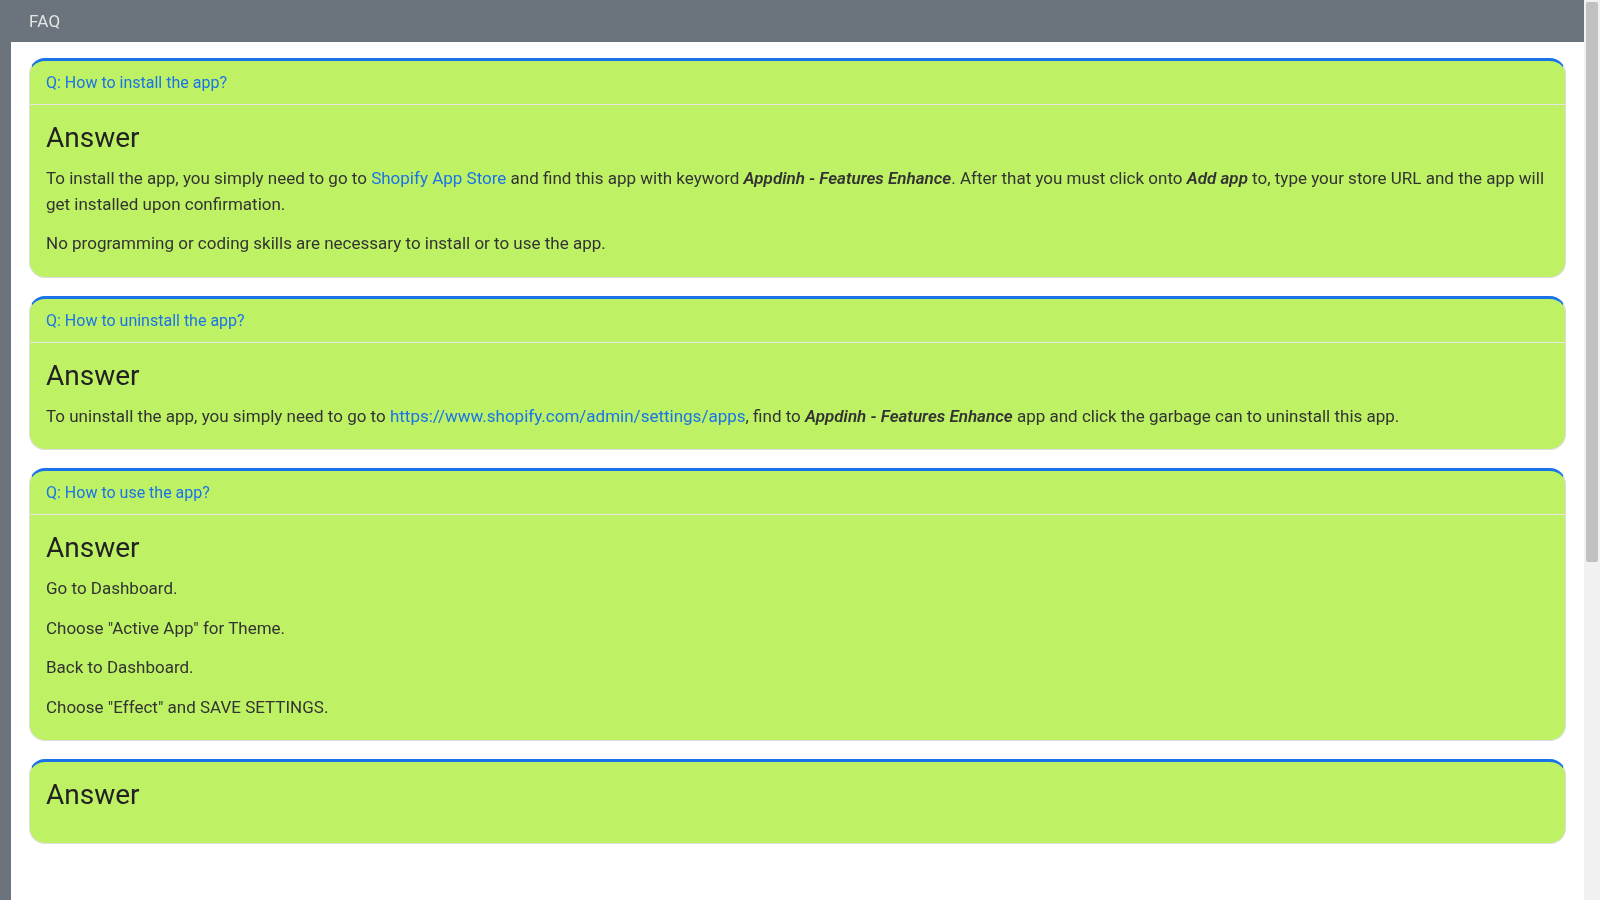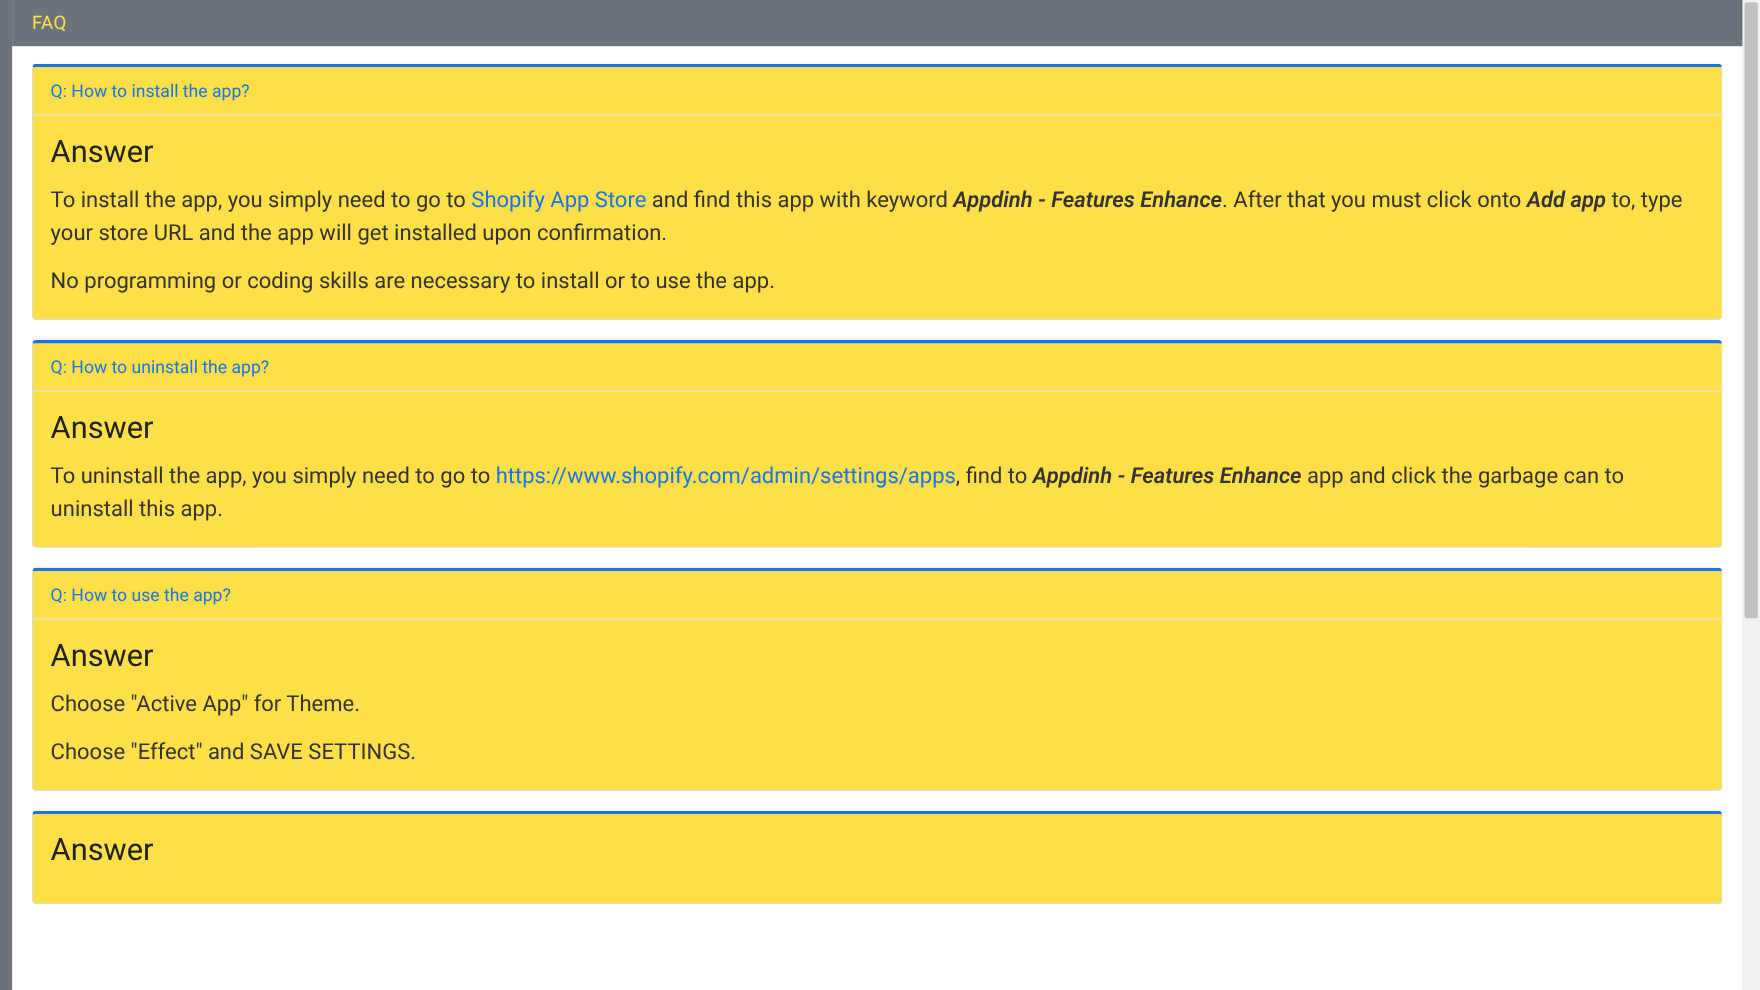"FAQ" .top-bar .title { color: #fde047 -> #e5e5e5 }
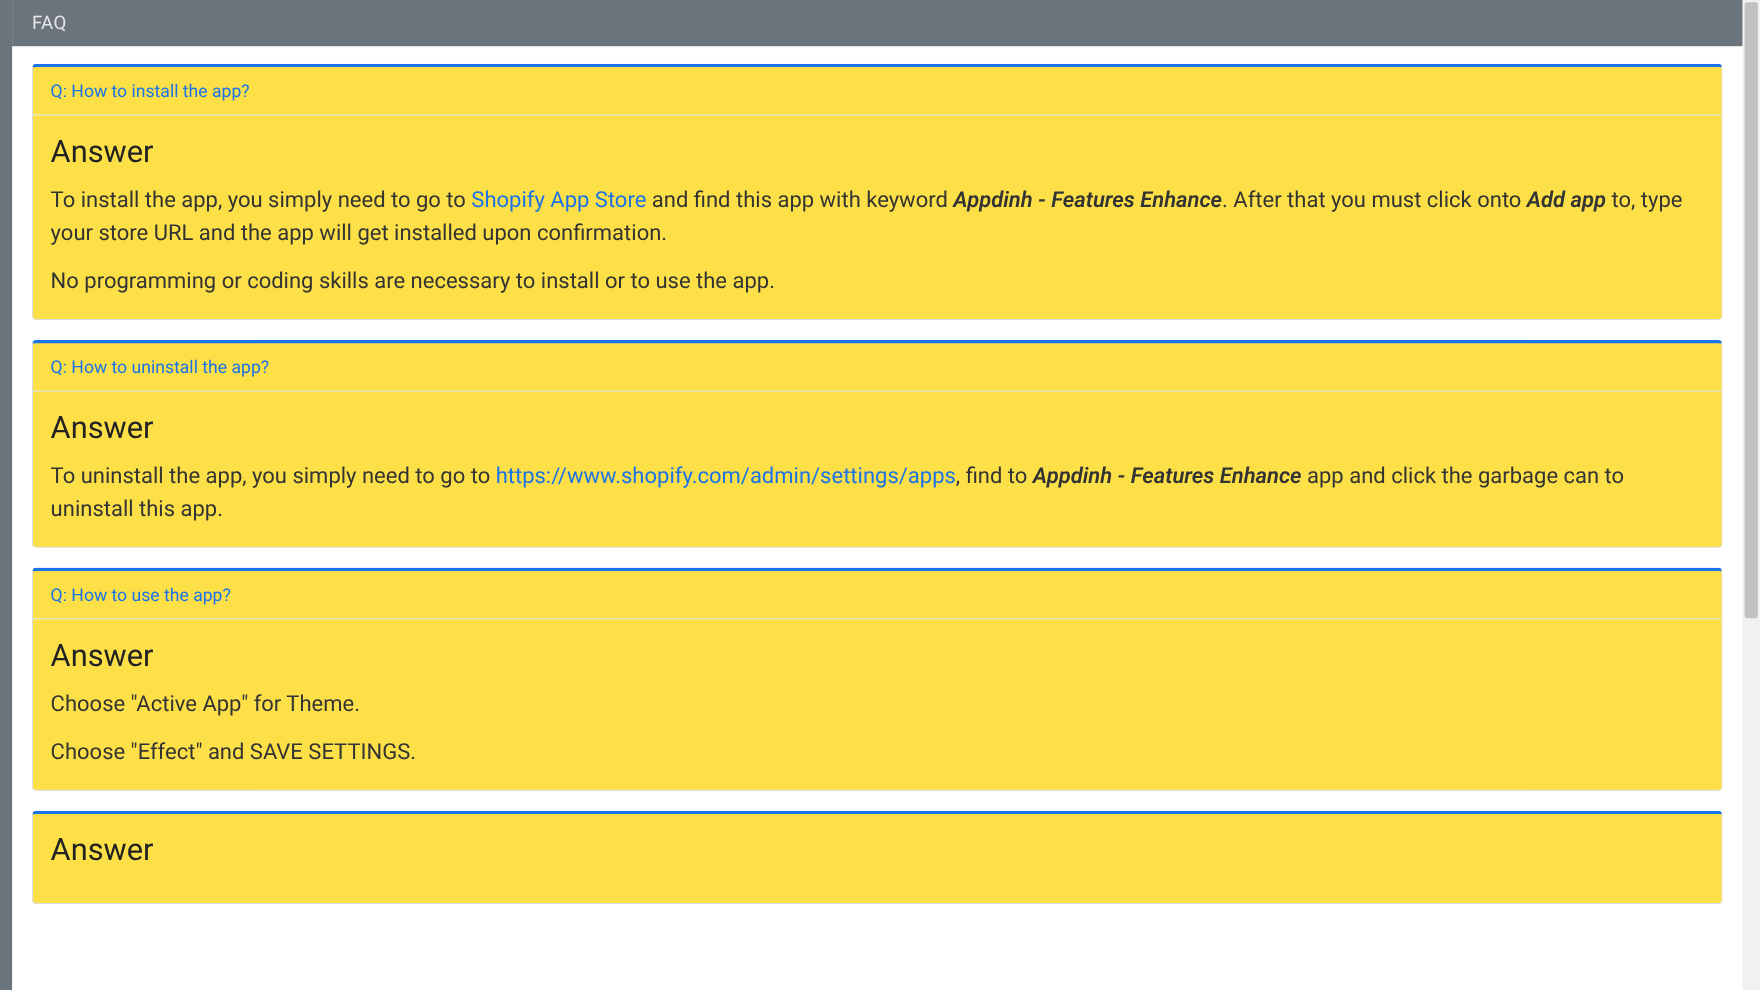"Q: How to install the" .panel { background: #fde047 -> #bef264; border-radius: 4px -> 16px }
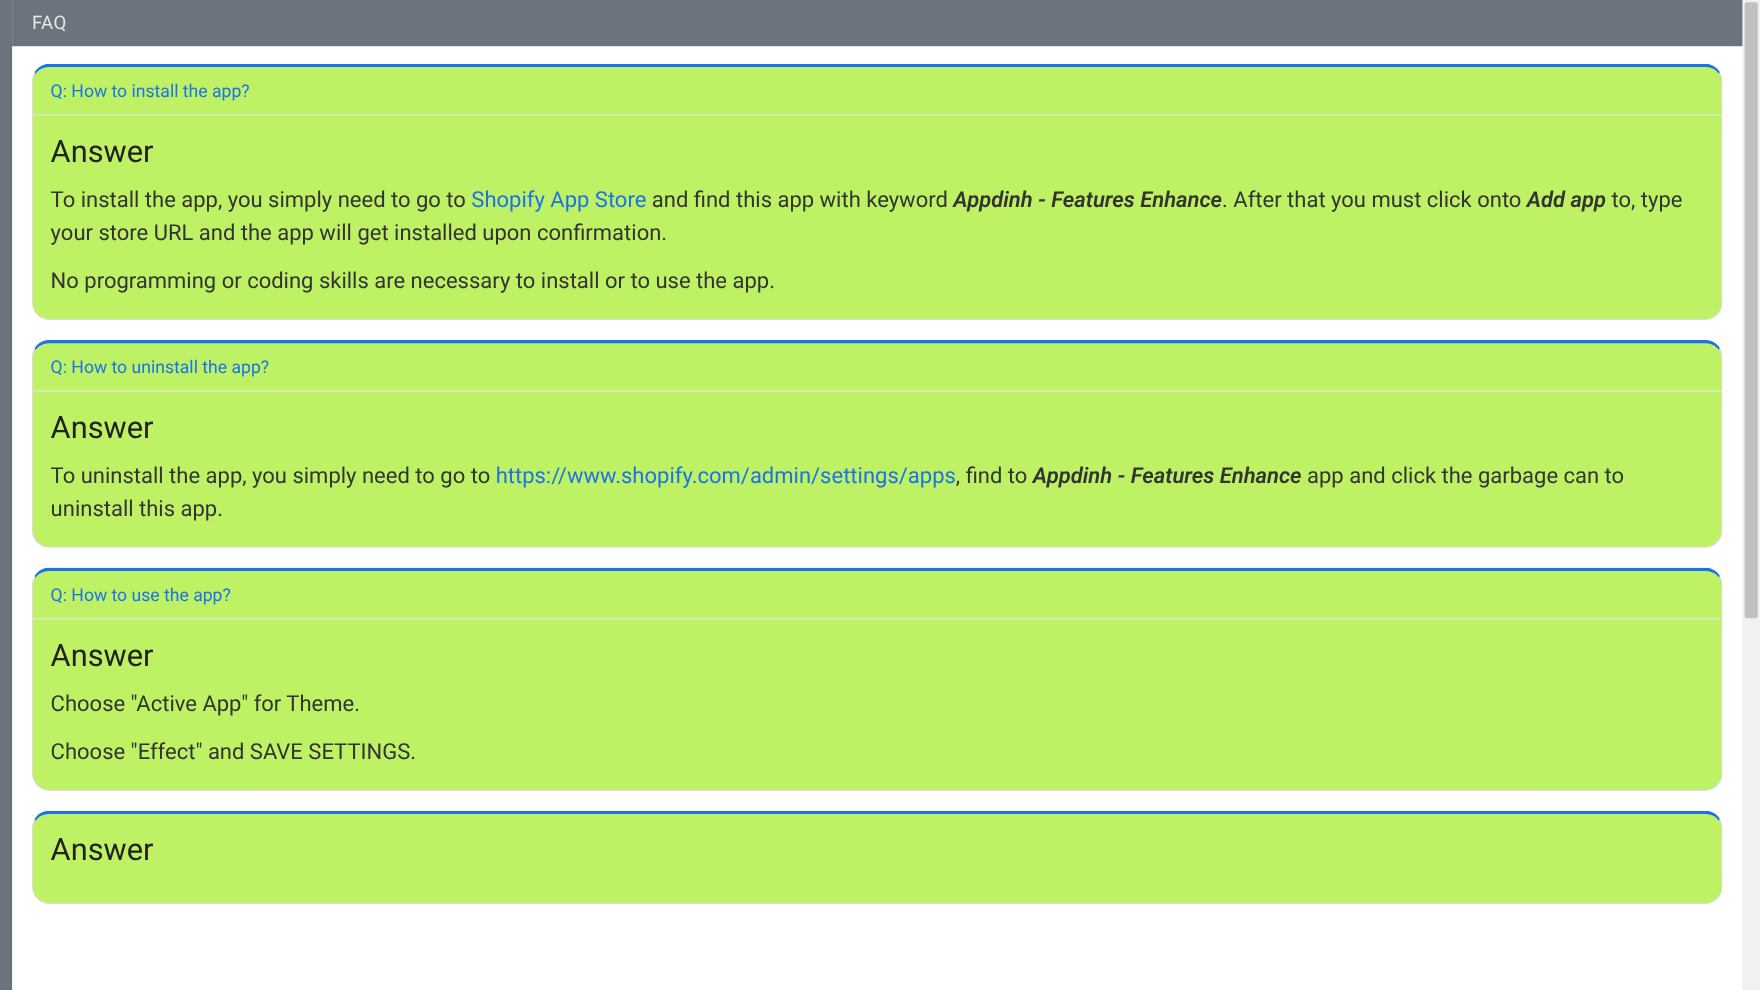"To install the app, you" .panel-body p { font-size: 20px -> 17px }
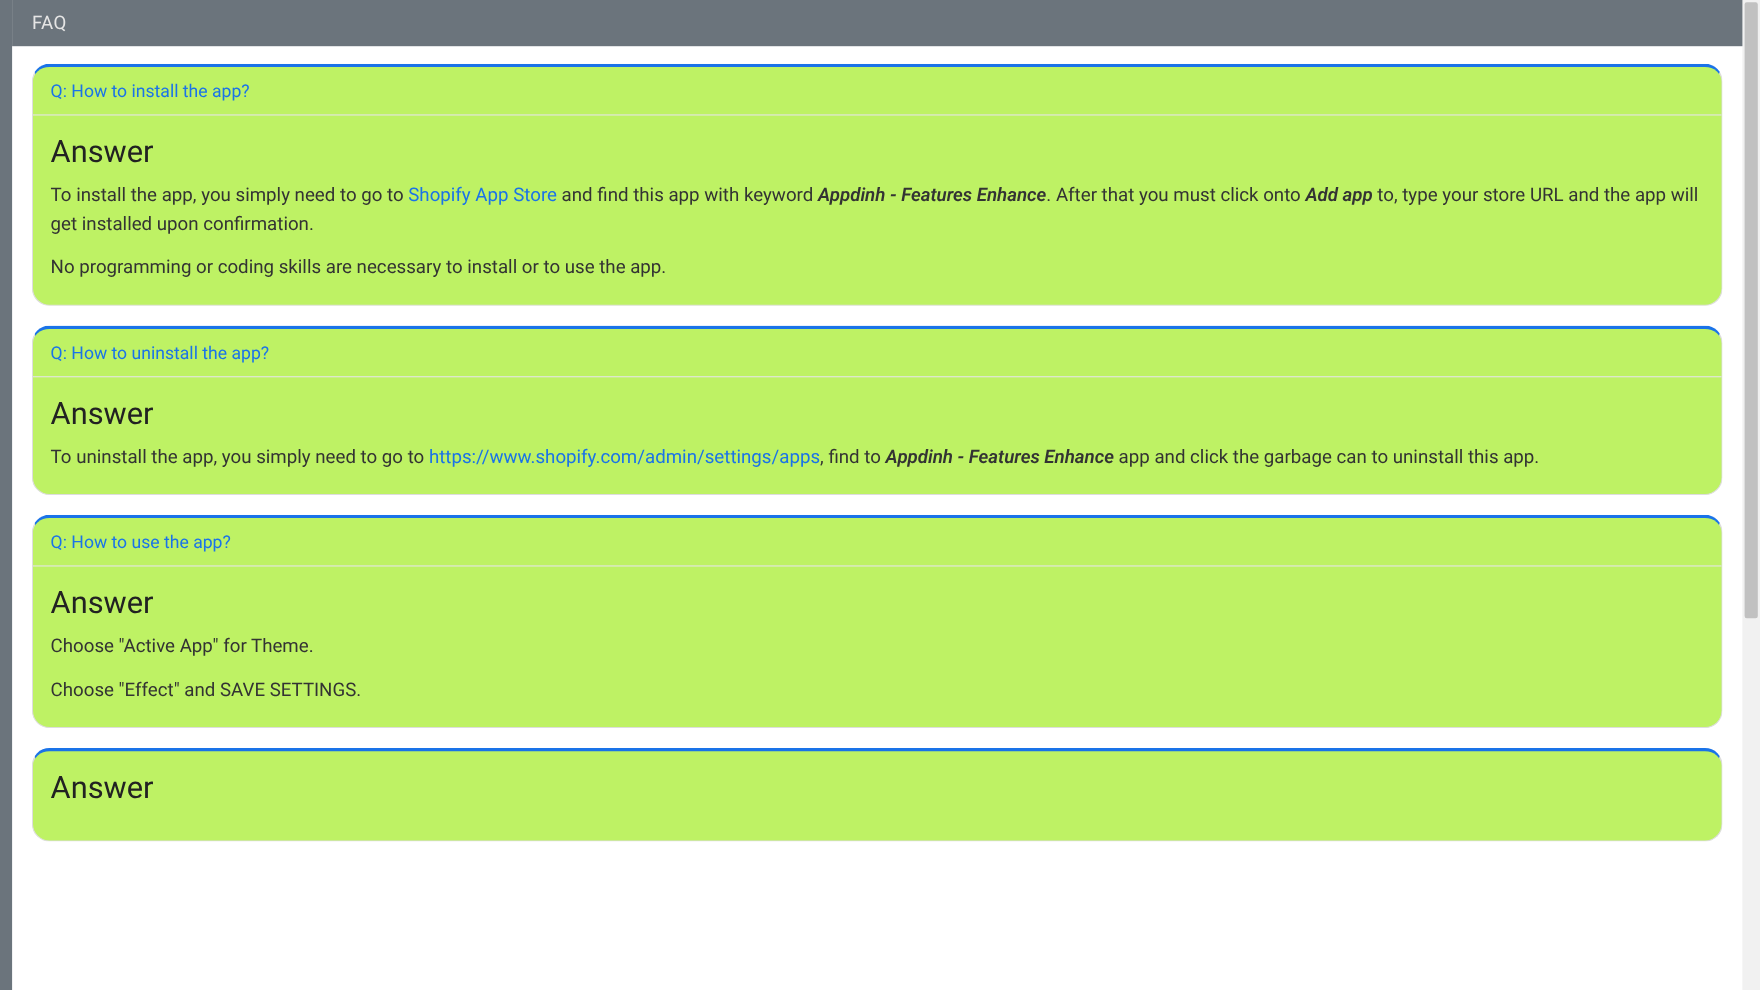"Go to Dashboard." p { html: none -> <p>Go to Dashboard.</p> }
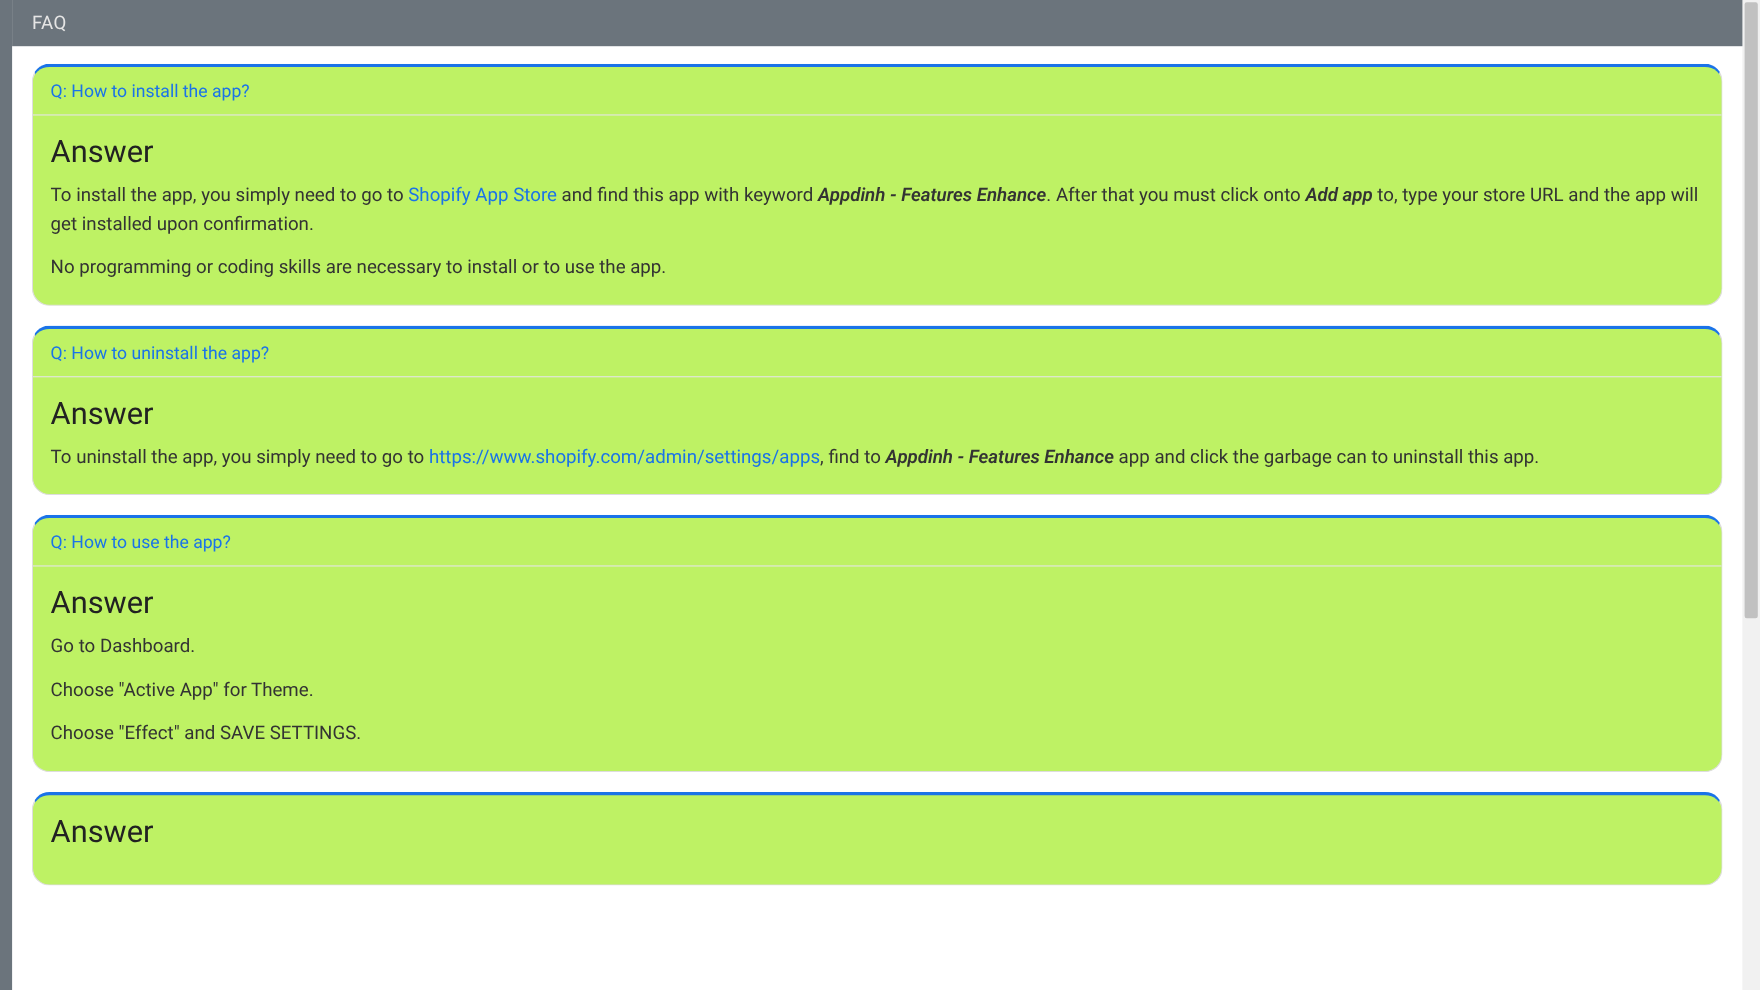"Back to Dashboard." p { html: none -> <p>Back to Dashboard.</p> }
